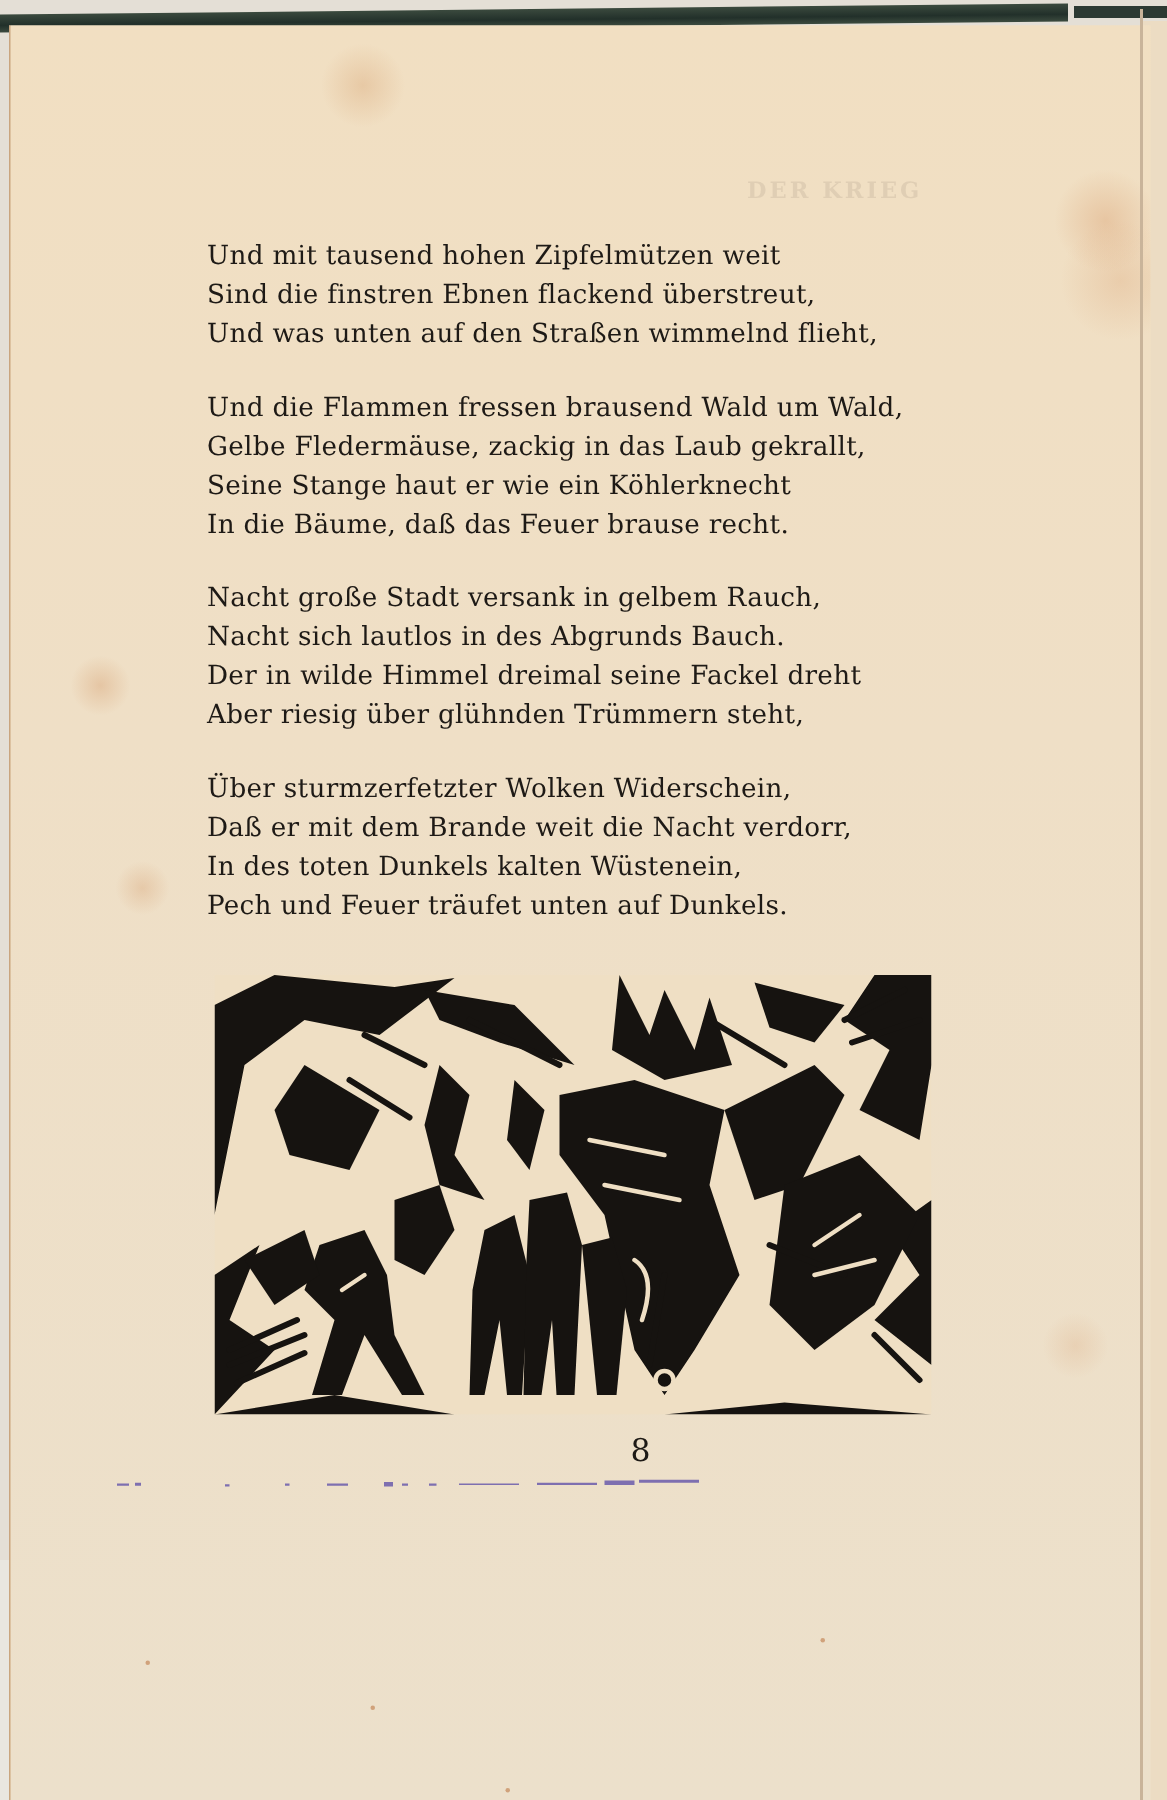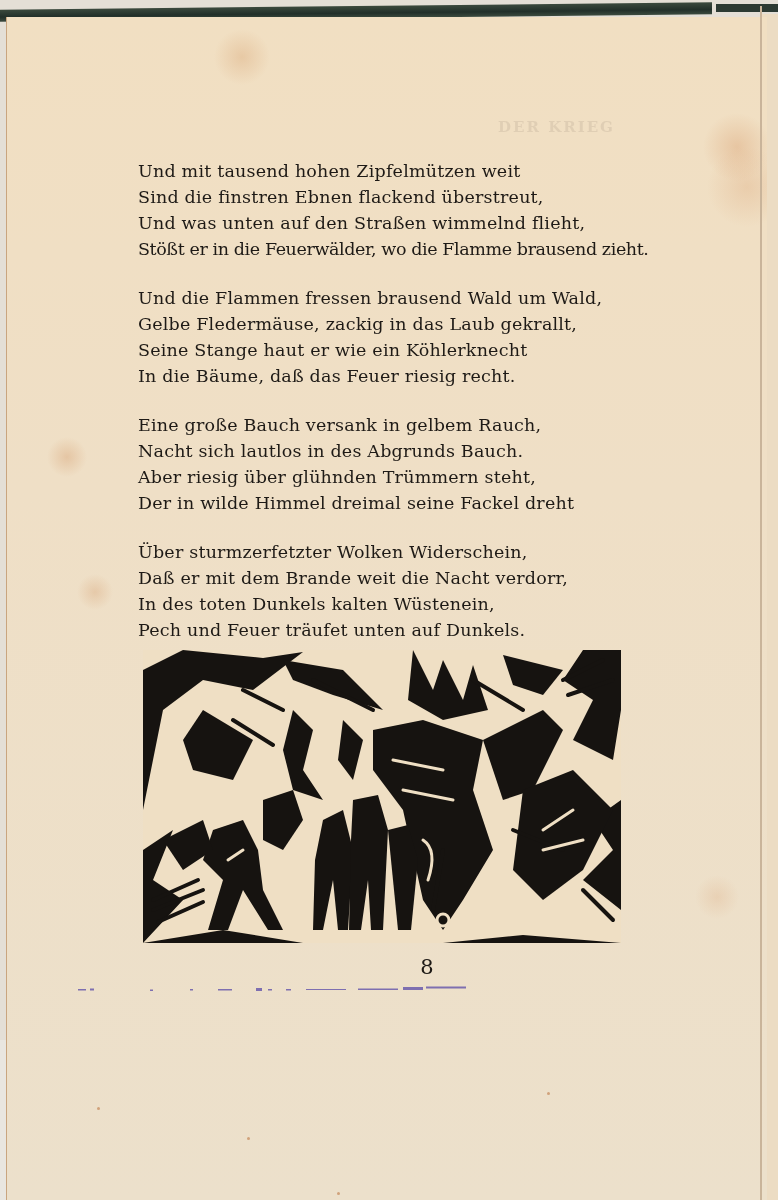"Stößt er in die Feuerwälder," span.line { html: <span>Stößt er in die Feuerwälder, wo die Flamme brausend zieht.</span> -> none }
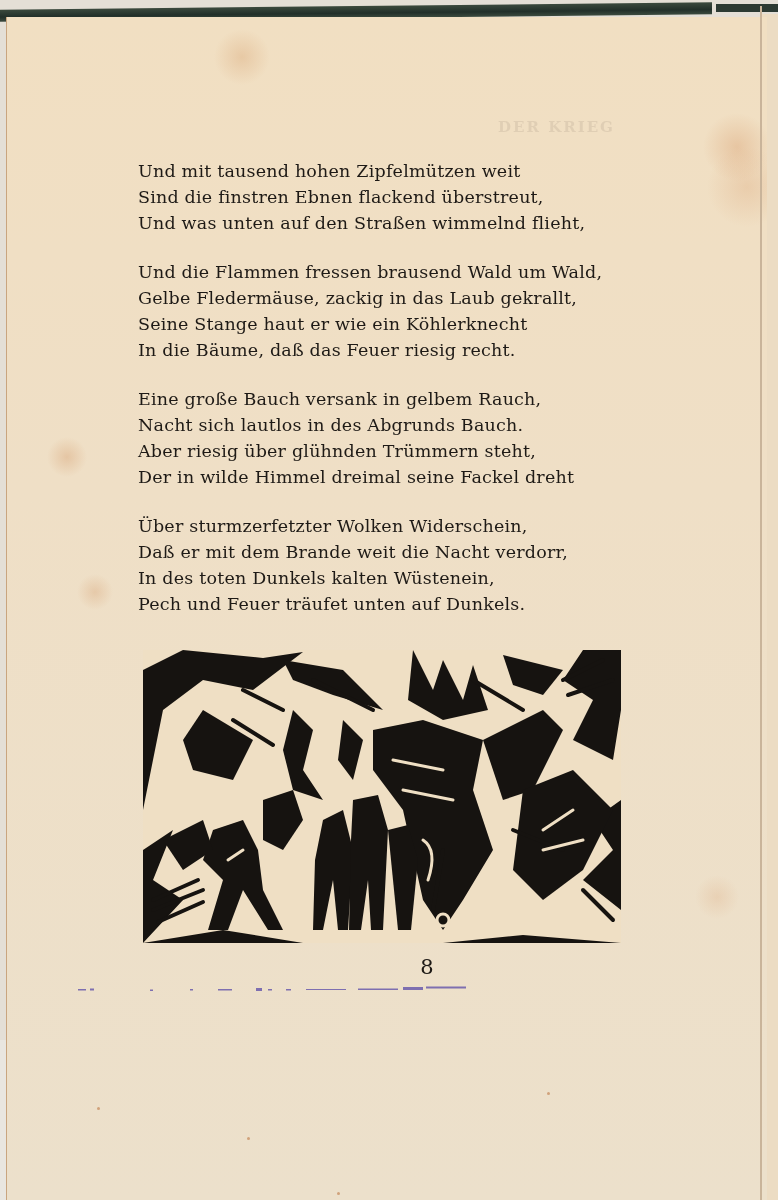"In die Bäume, daß das" span.line { text: riesig -> brause }
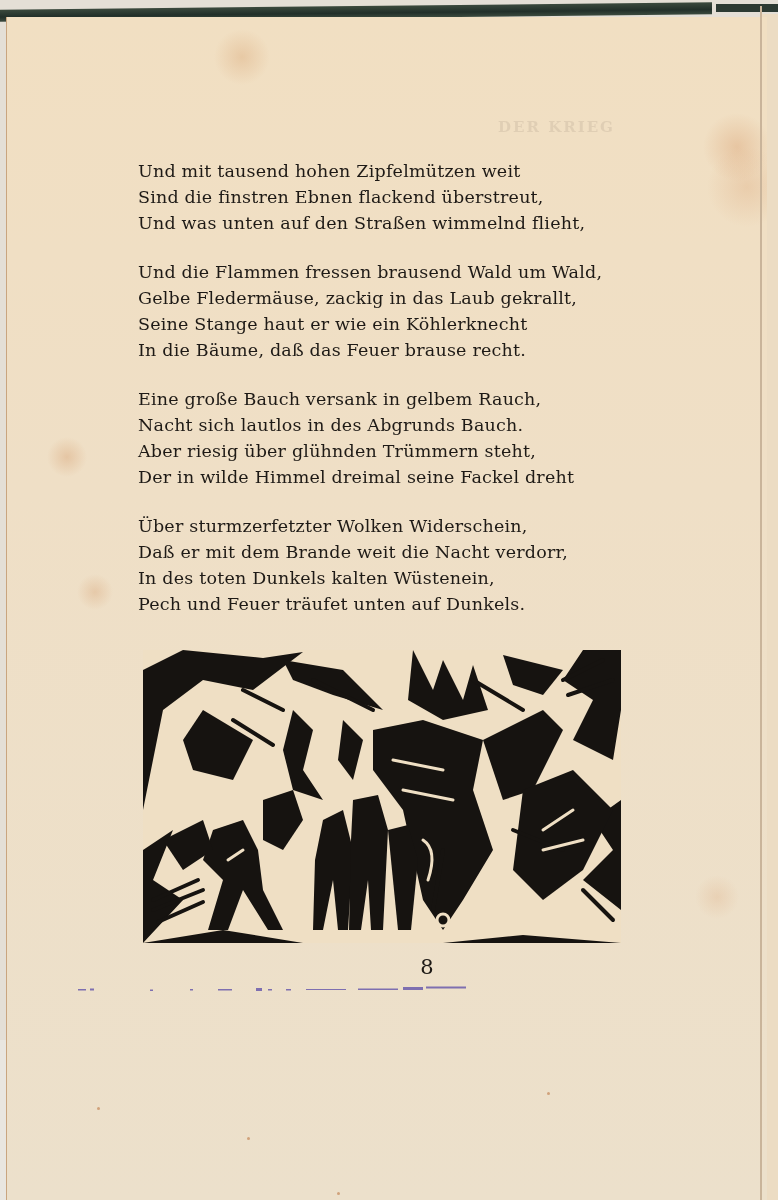"Eine große Bauch versank in" span.line { text: Eine große Bauch -> Nacht große Stadt }
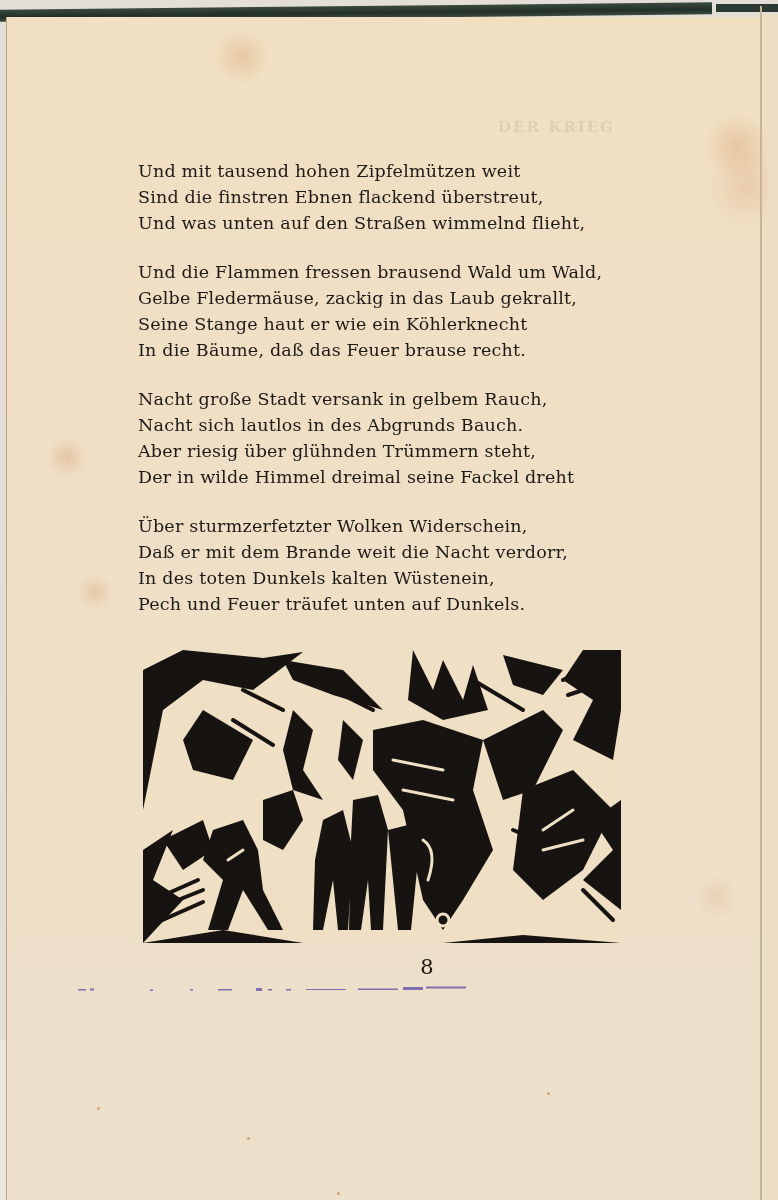"Aber riesig über glühnden Trümmern" span.line { order: before "Der in wilde Himmel dreimal" -> after "Der in wilde Himmel dreimal" }
